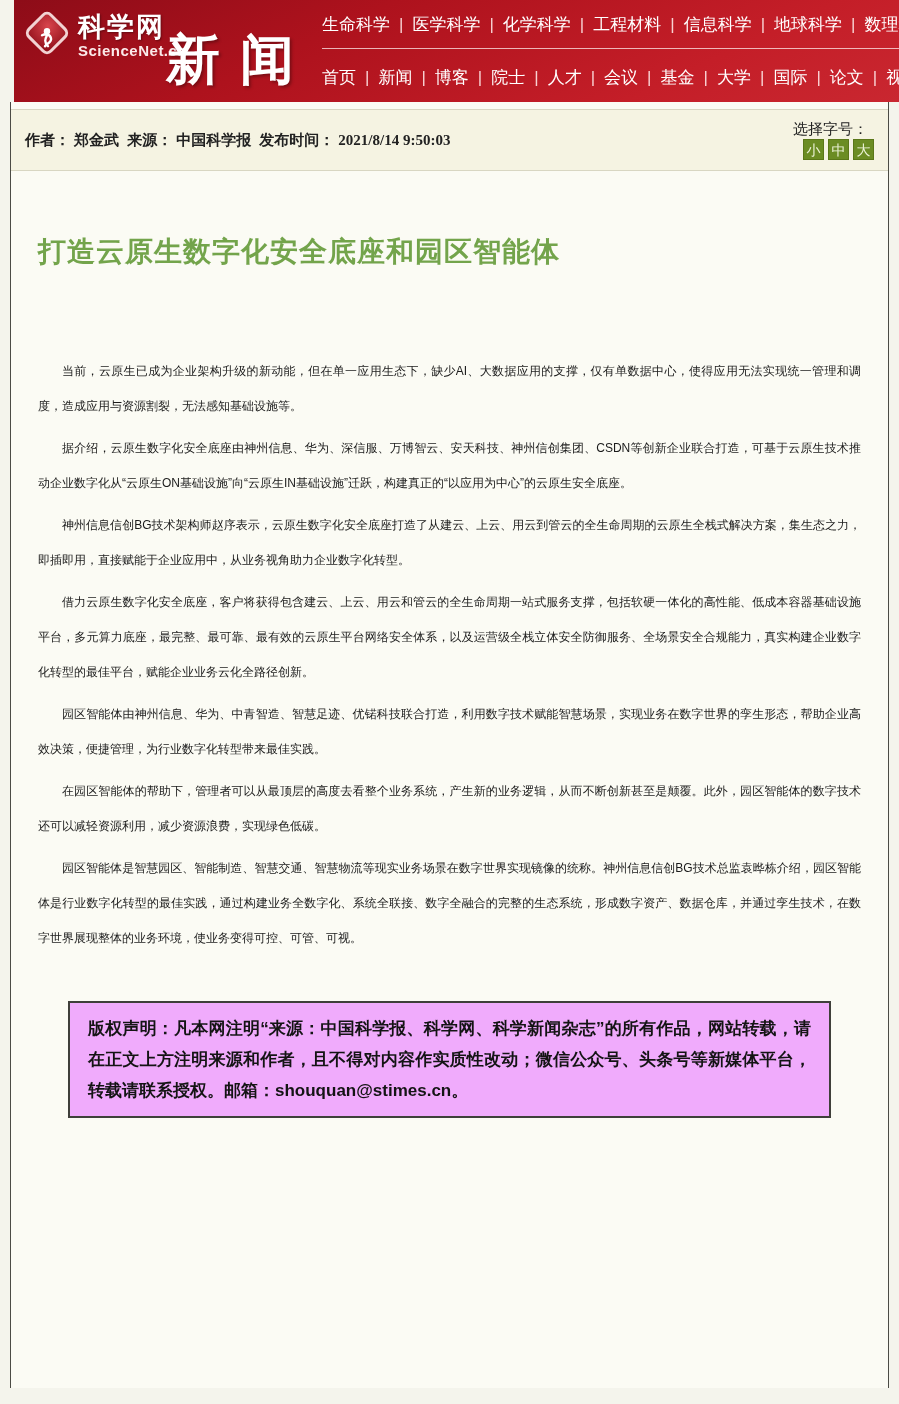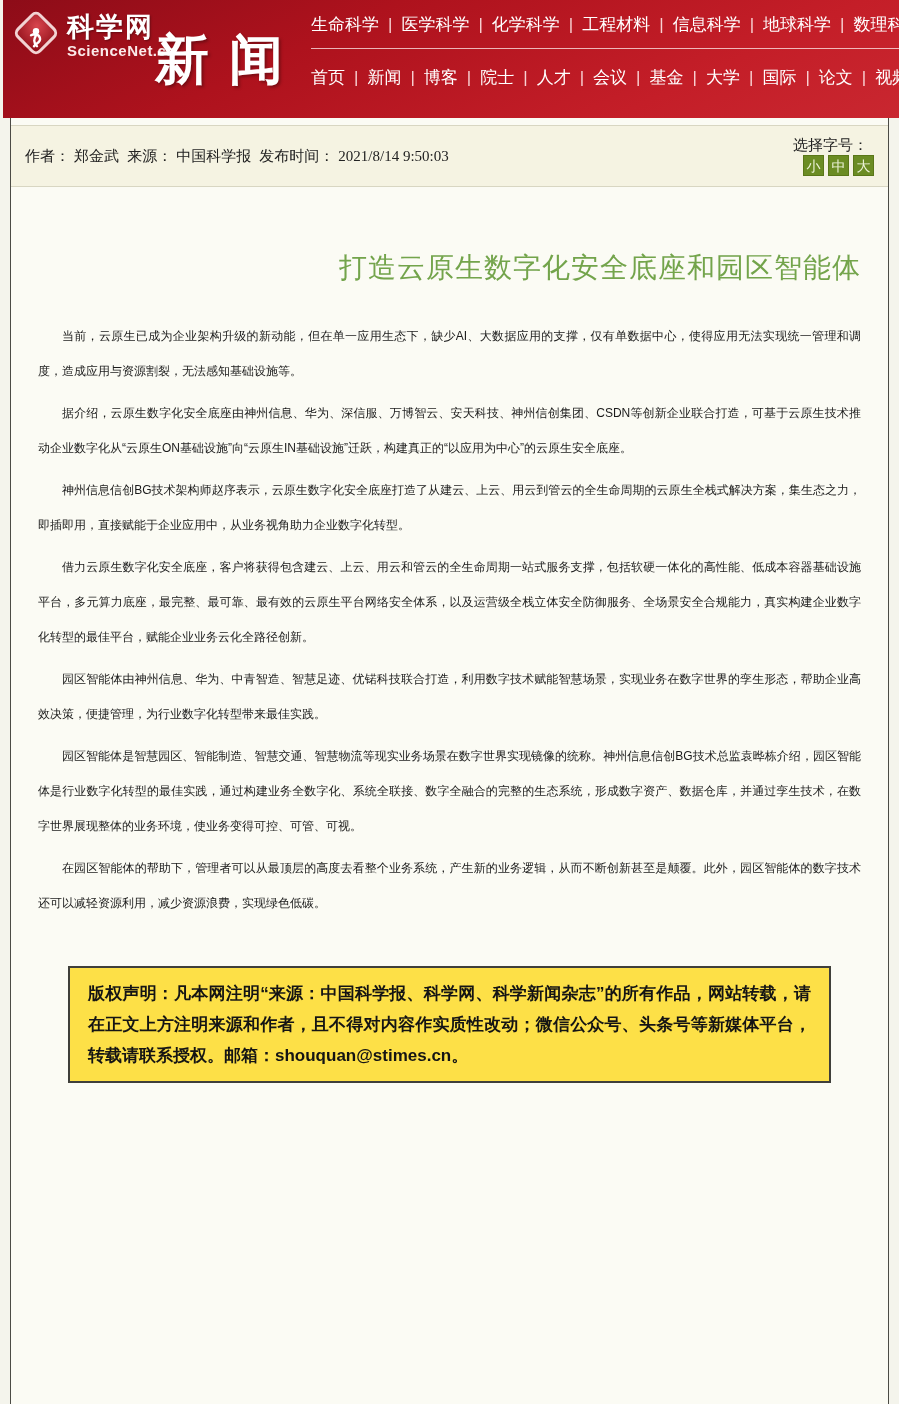"科学网" .header { height: 118px -> 102px; margin-left: 3px -> 14px }
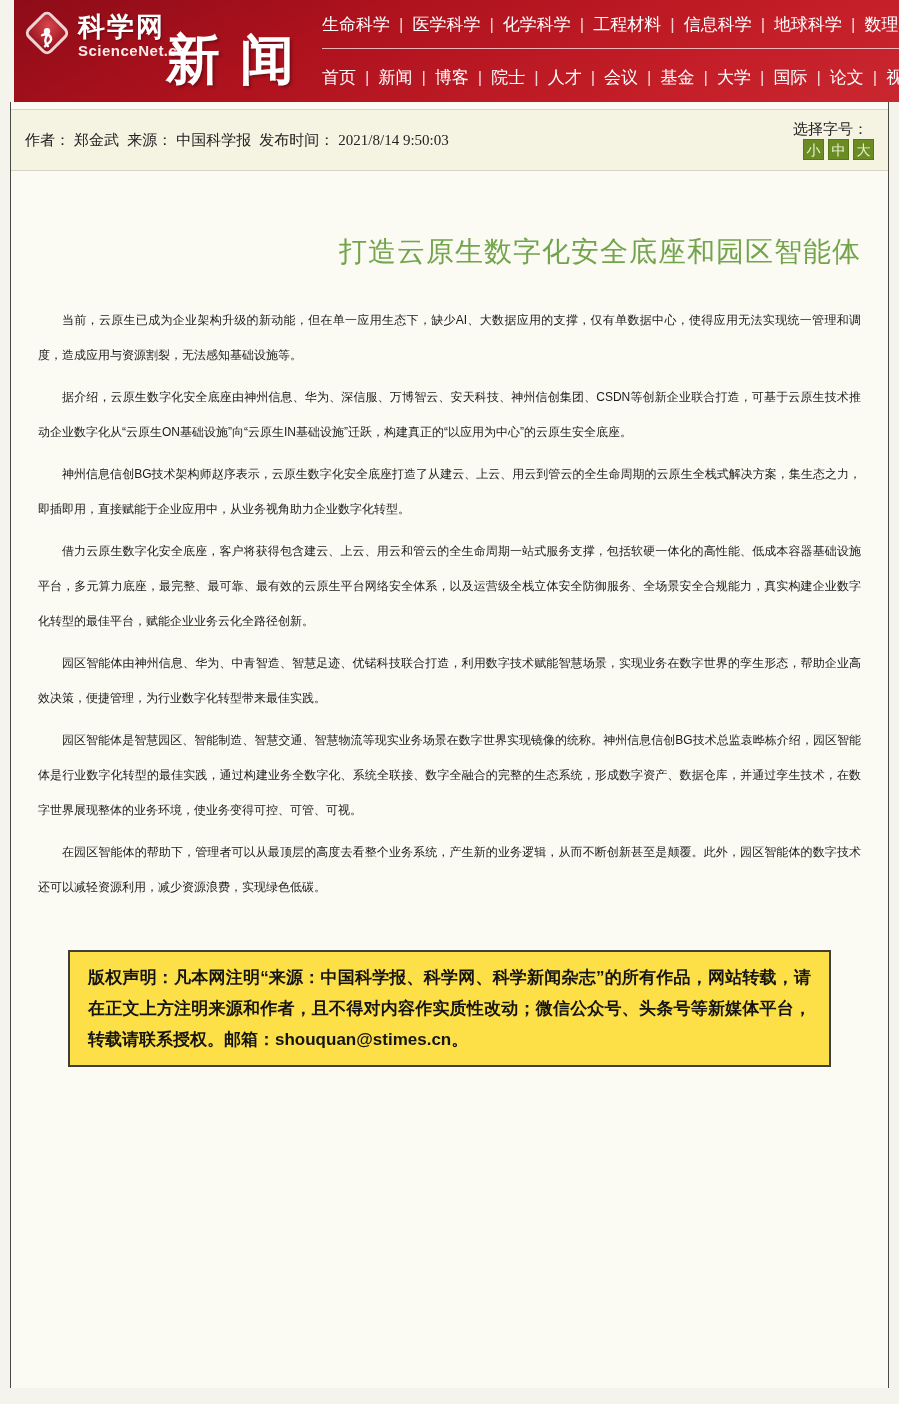"作者：" .meta-left span { font-weight: none -> bold }
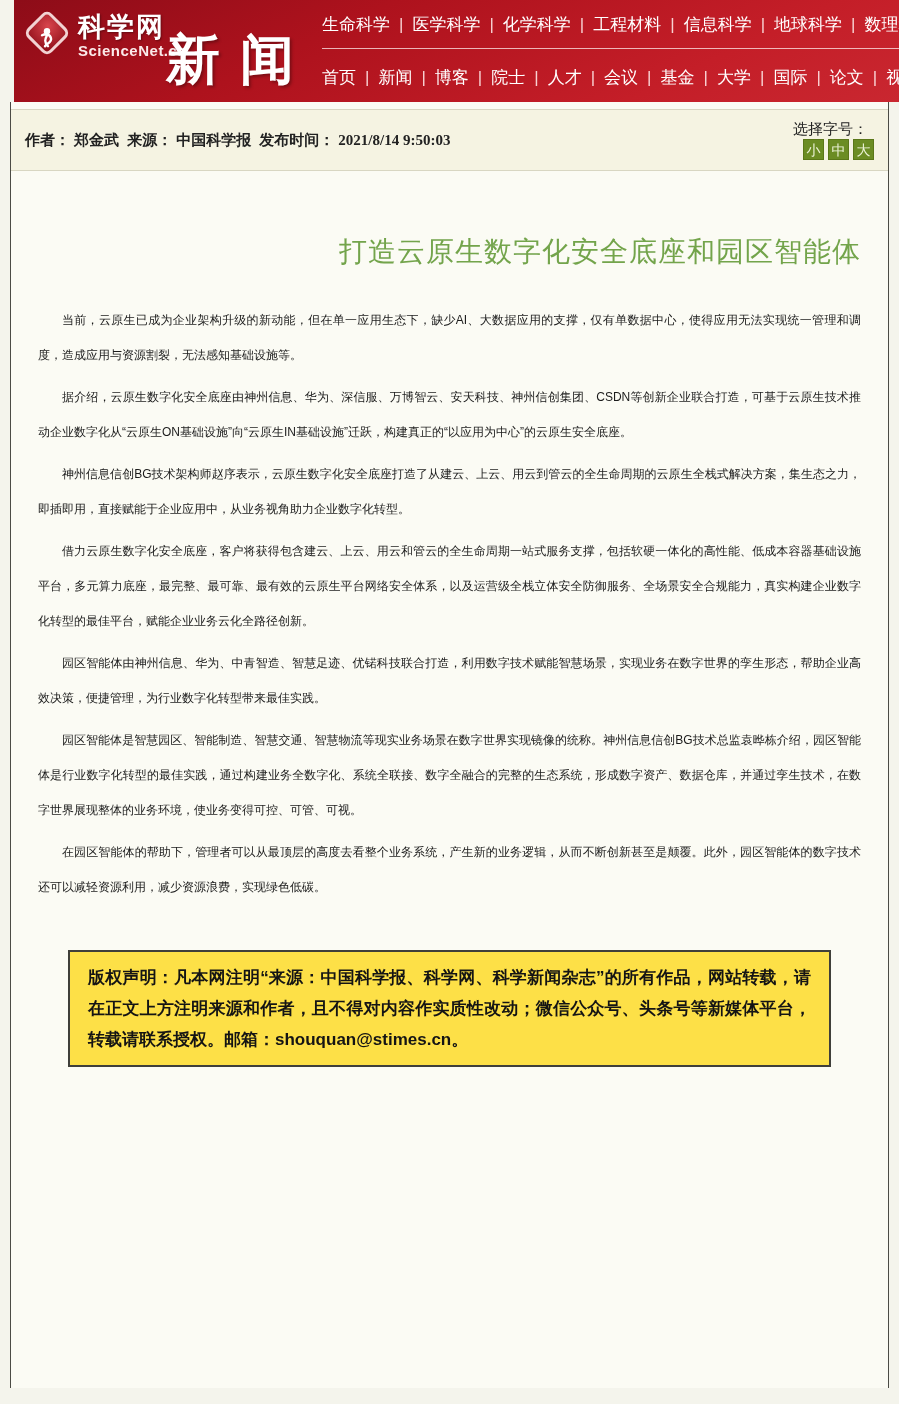"打造云原生数字化安全底座和园区智能体" .page-title { font-weight: normal -> bold; margin: 62px 0 32px -> 62px 0 83px; text-align: right -> left }
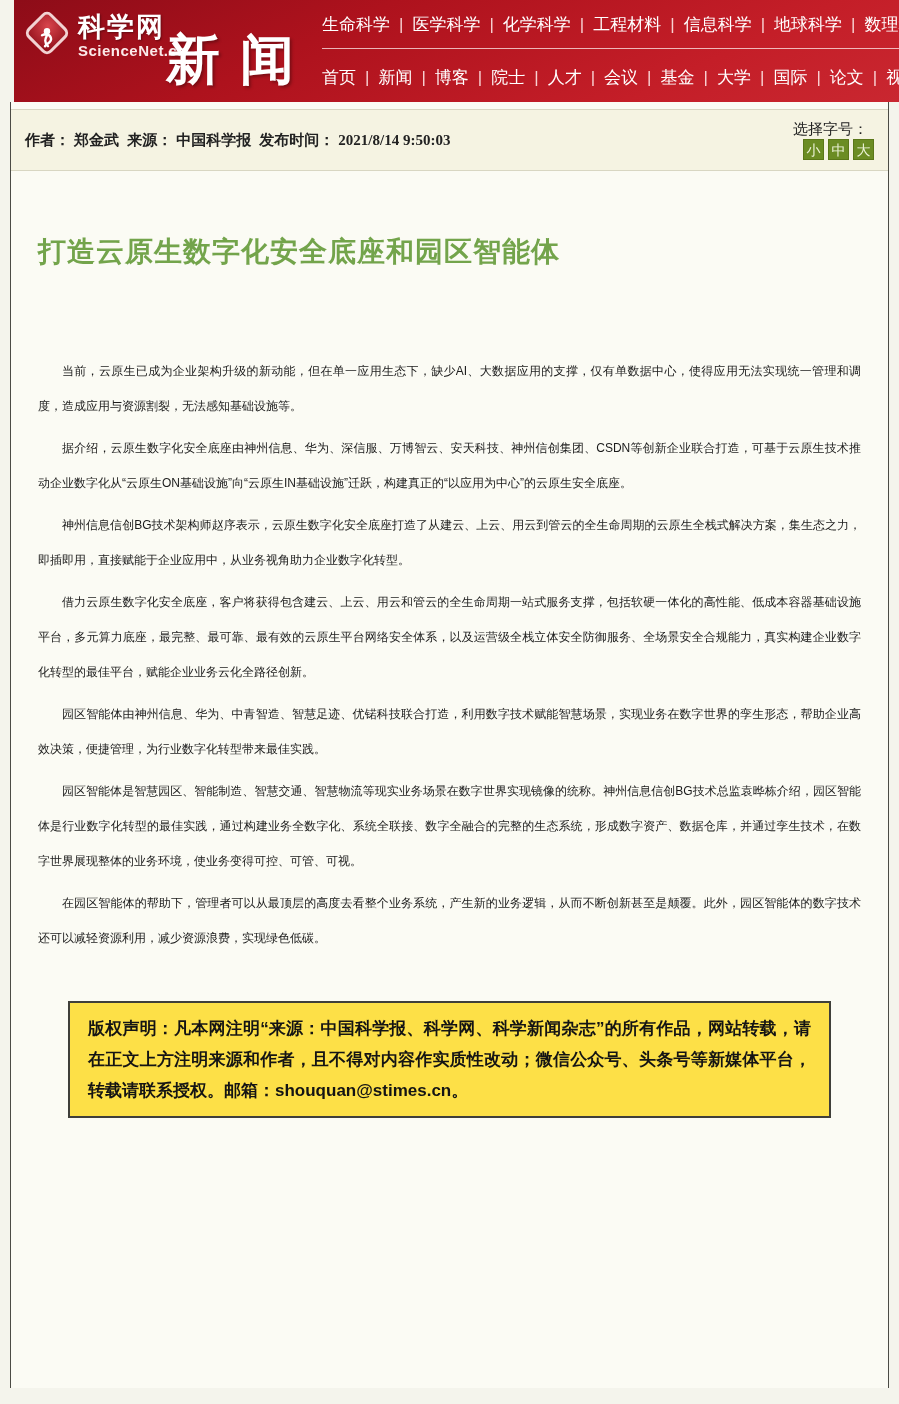"园区智能体是智慧园区、智能制造、智慧交通、智慧物流等现实业务场景在数字世界实现镜" p { order: before "在园区智能体的帮助下，管理者可以从最顶层的高度去看整个业务系统，产生新的业务逻辑" -> after "在园区智能体的帮助下，管理者可以从最顶层的高度去看整个业务系统，产生新的业务逻辑" }
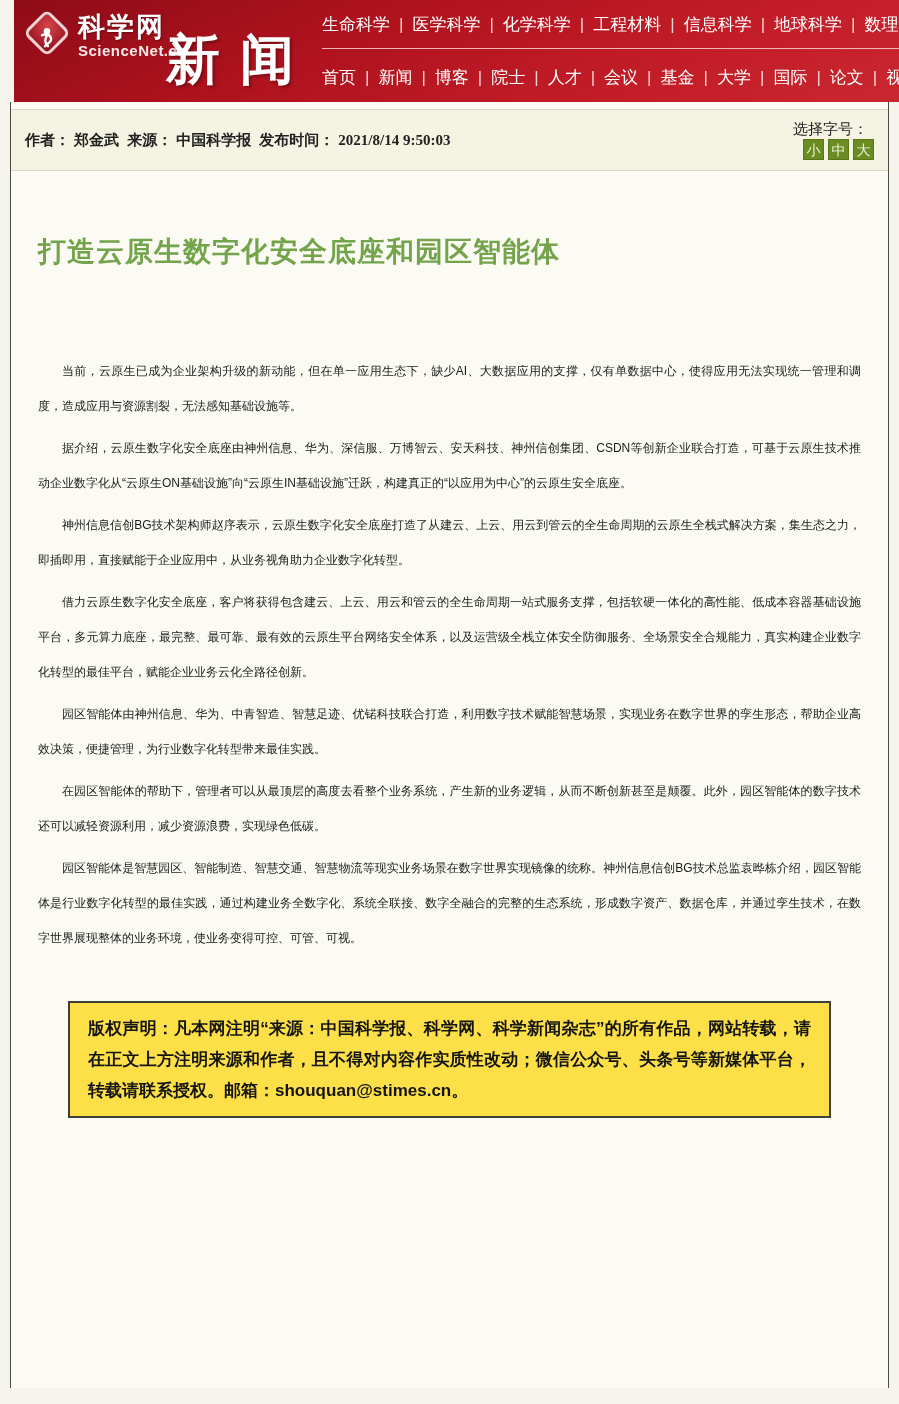"版权声明：凡本网注明“来源：中国科学报、科学网、科学新闻杂志”的所有作品，网站转" .copyright { background: #fde047 -> #f0abfc }
